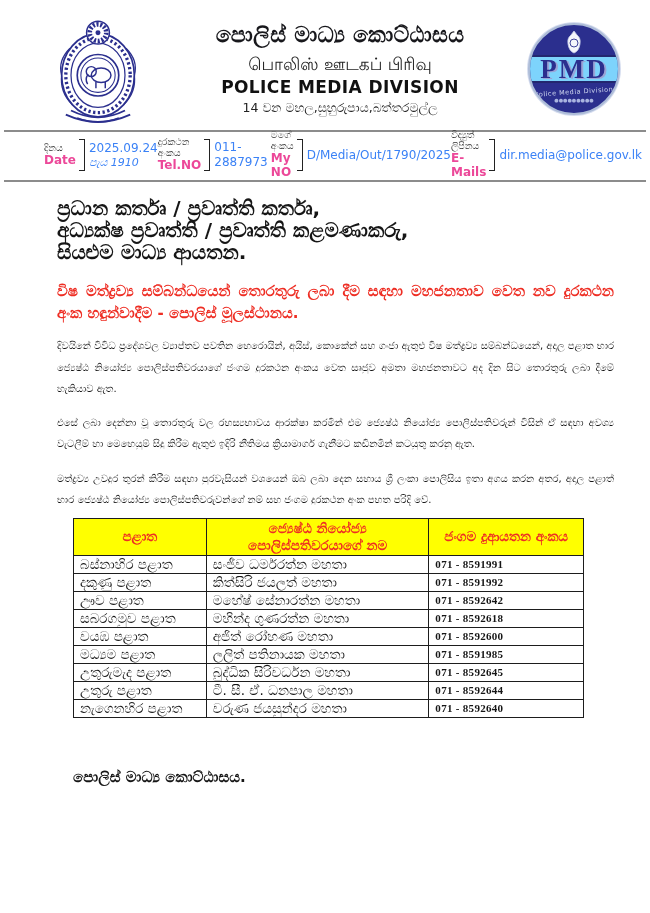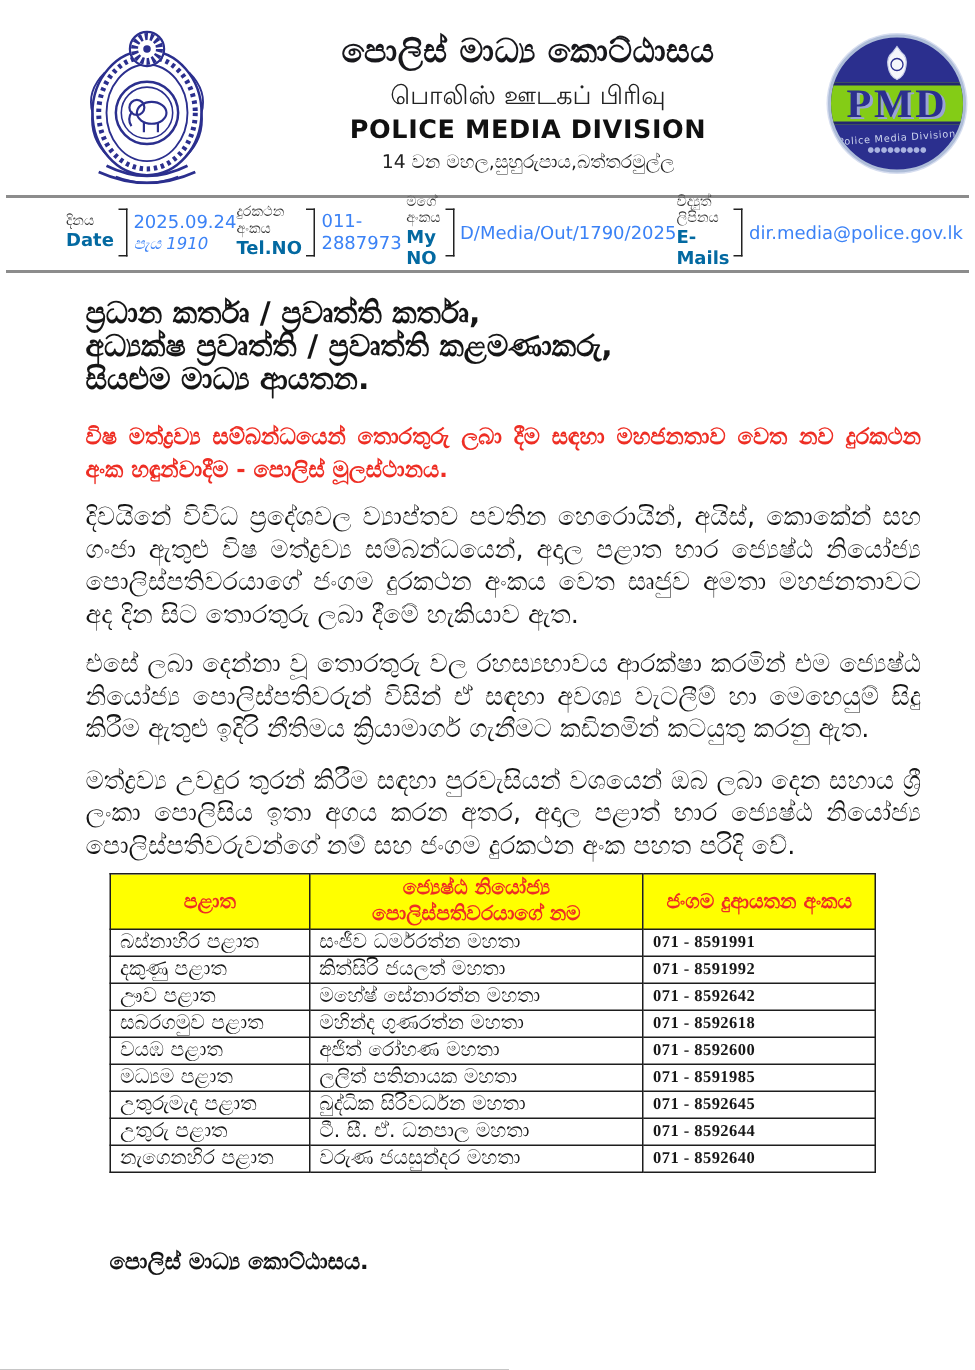"පොලිස් මාධ්‍ය කොට්ඨාසය" .letterhead { padding: 14px 0 4px 46px -> 14px 24px 4px 46px }
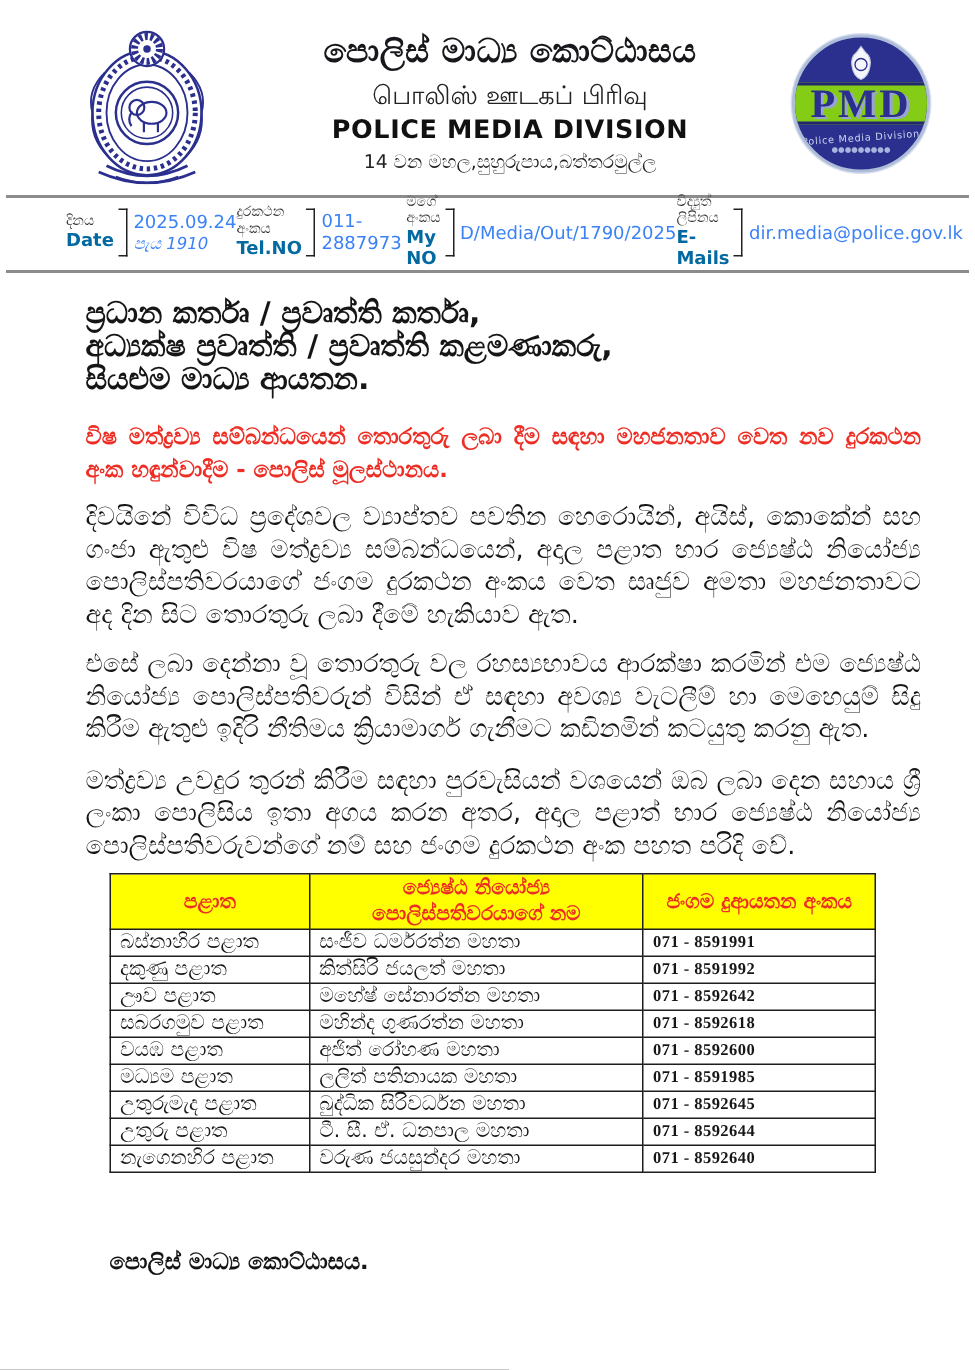"PMD" .pmd-band { background: #84cc16 -> #7dd3fc }
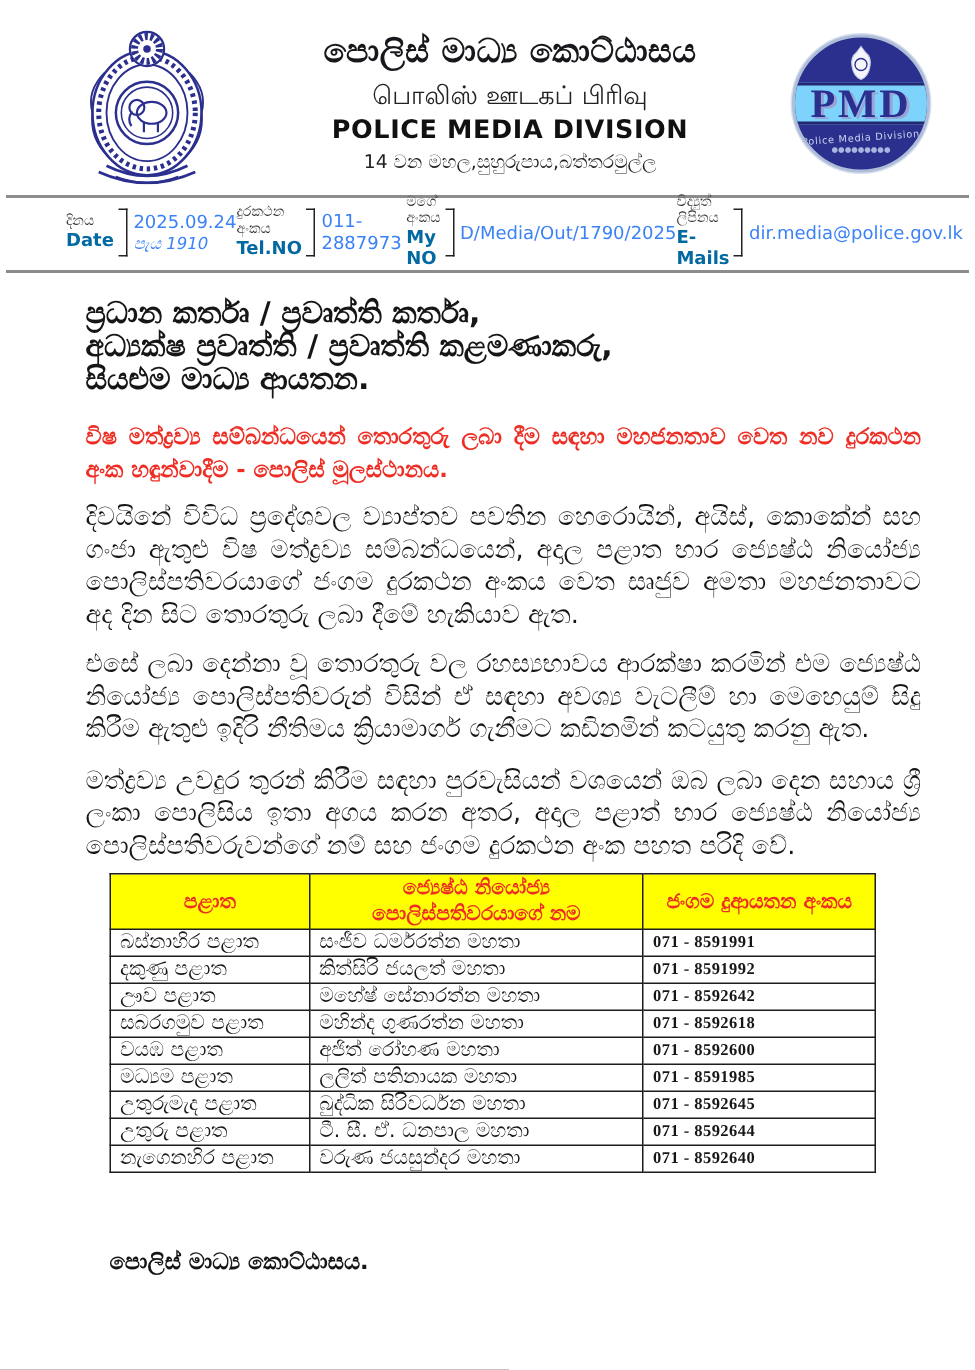"Date" .lab-en { color: #0369a1 -> #ec4899 }
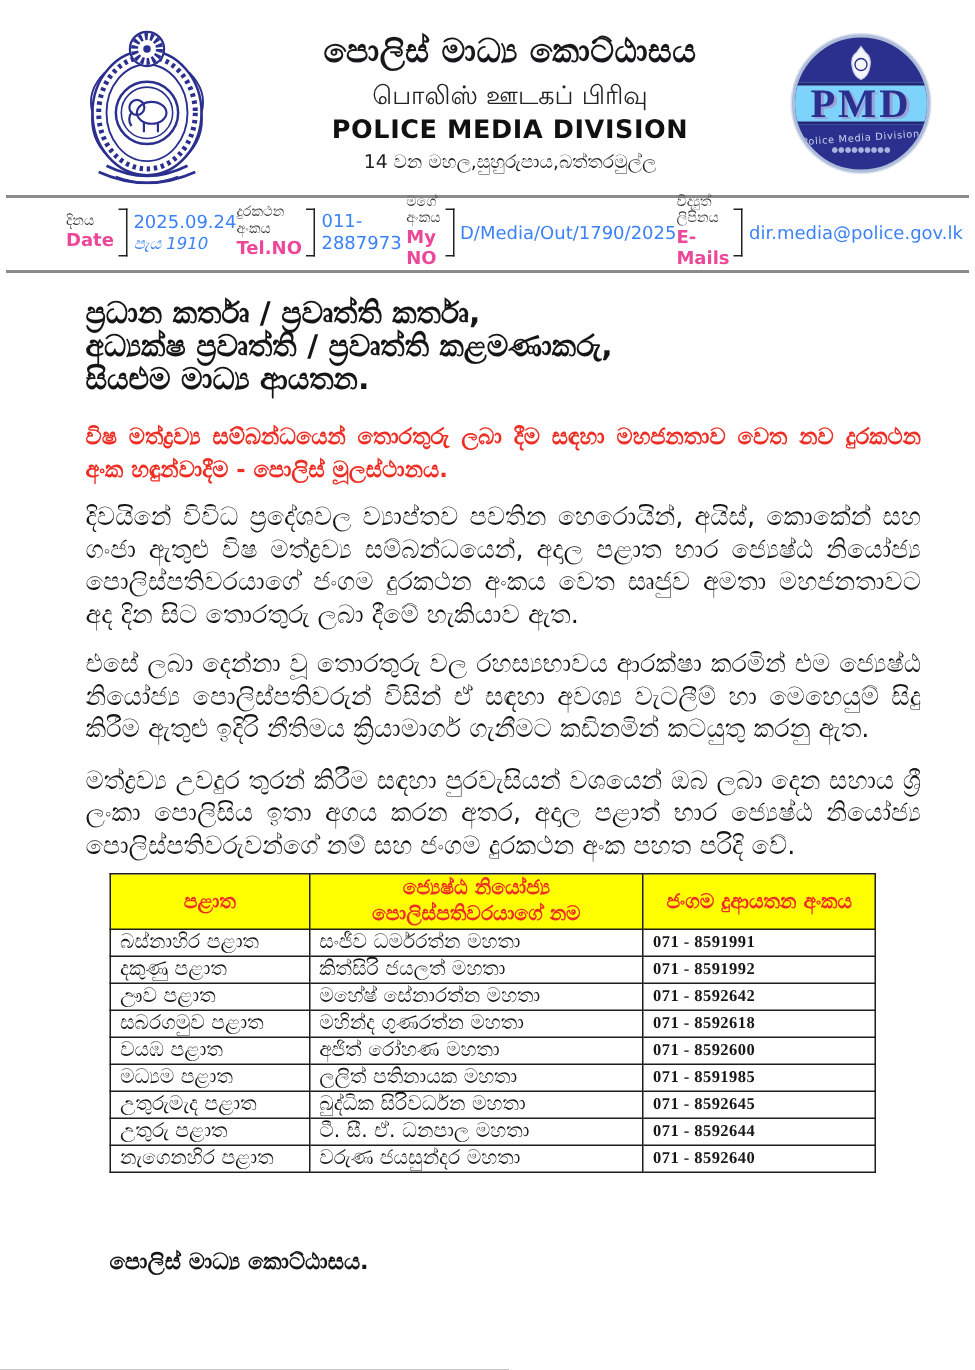"දිවයිනේ විවිධ ප්‍රදේශවල ව්‍යාප්තව පවතින" .body-para { font-size: 17px -> 10px }
